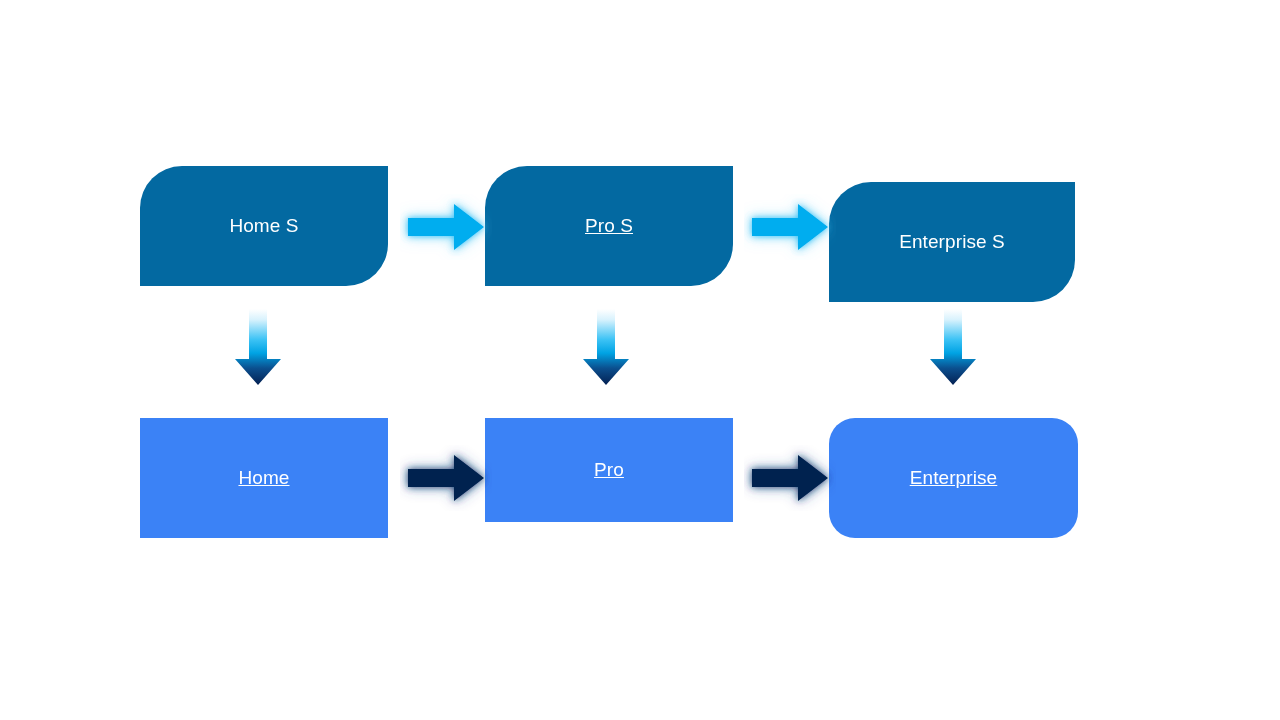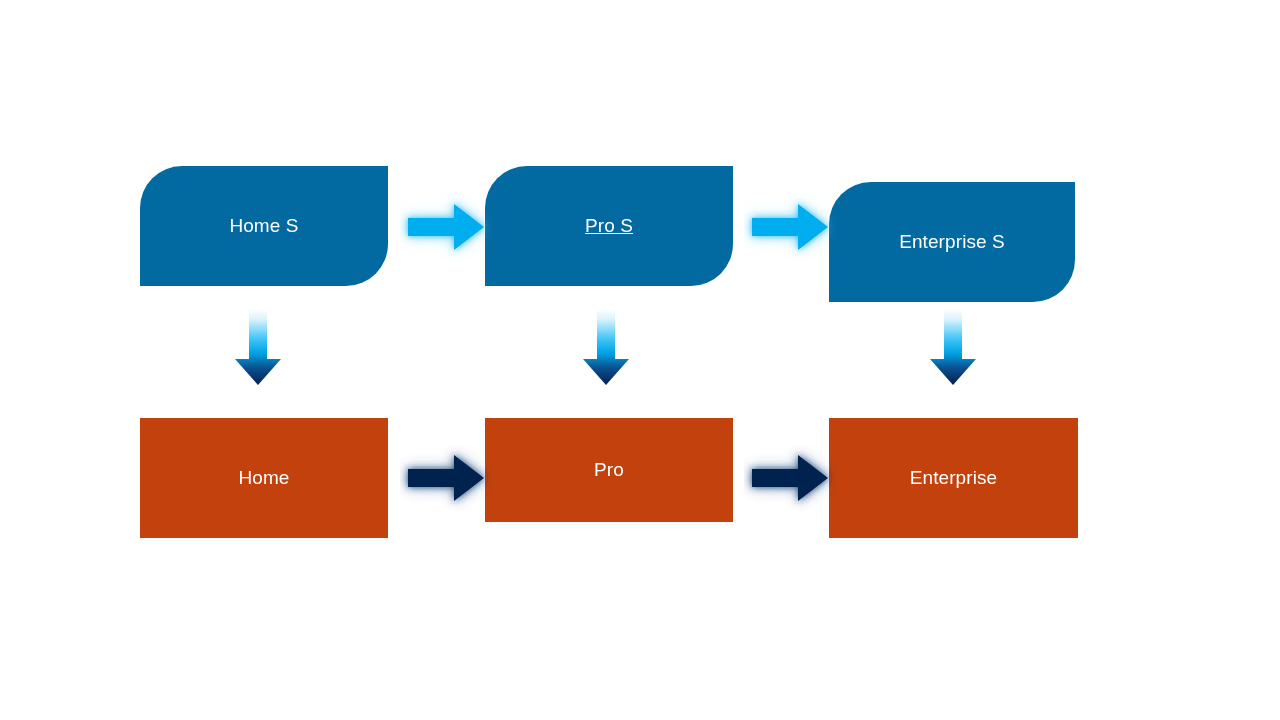"Home" .node.bottom { background: #c2410c -> #3b82f6; text-decoration: none -> underline }
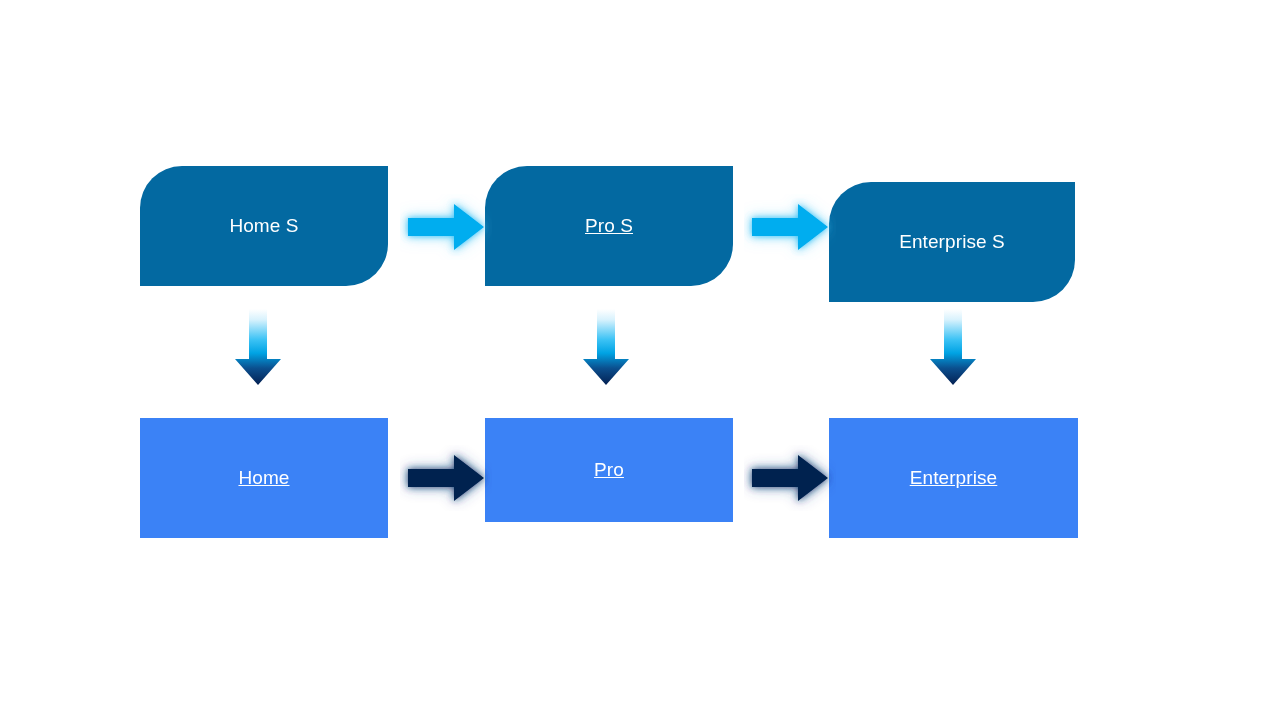"Enterprise" div.node { border-radius: none -> 26px }
